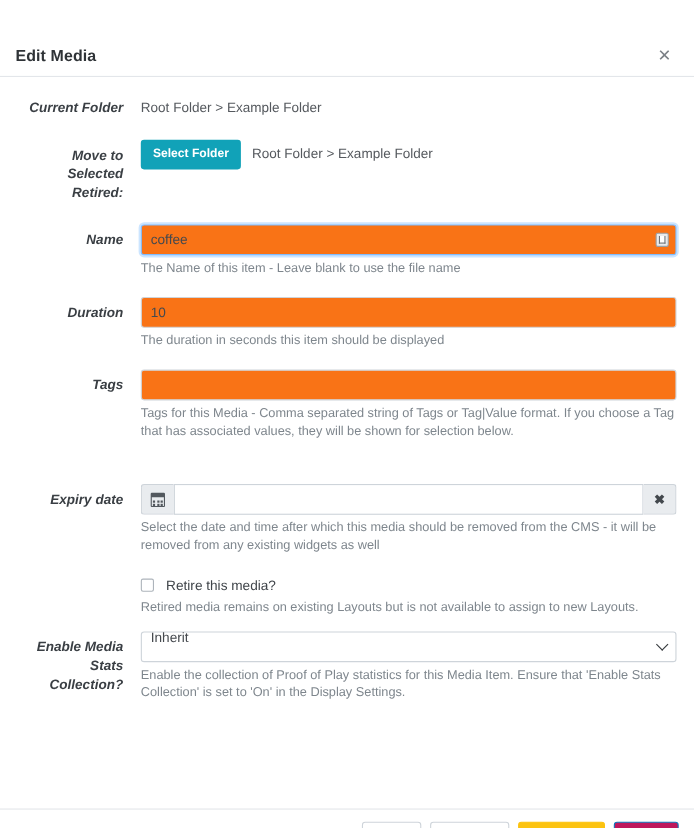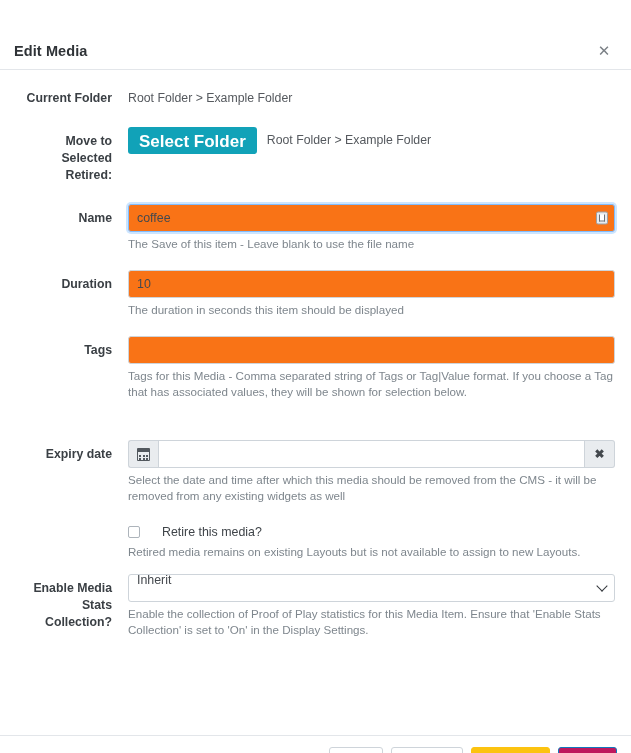"Current Folder" .form-label { font-style: none -> italic }
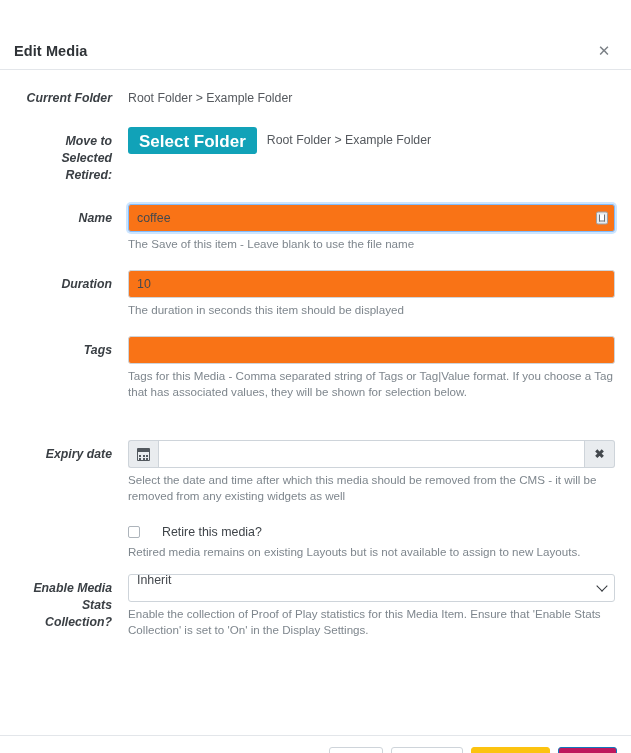"Select Folder" .btn-teal { font-size: 17px -> 11px }
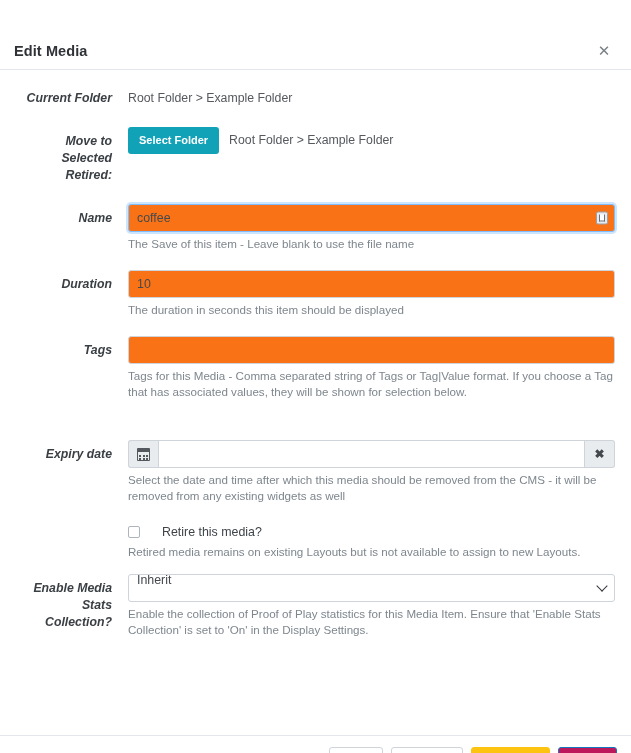"The Save of this item" div.help-text { text: Save -> Name }
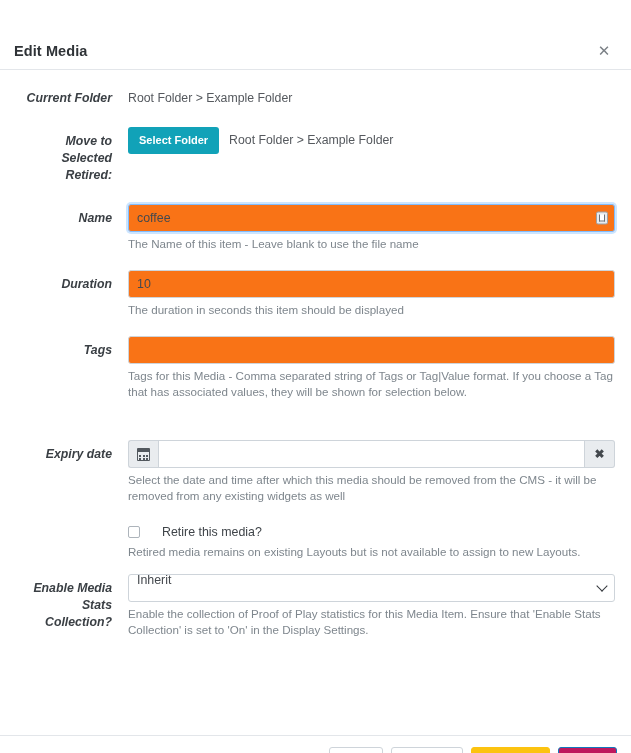"Retire this media?" .check-row { gap: 22px -> 11px }
